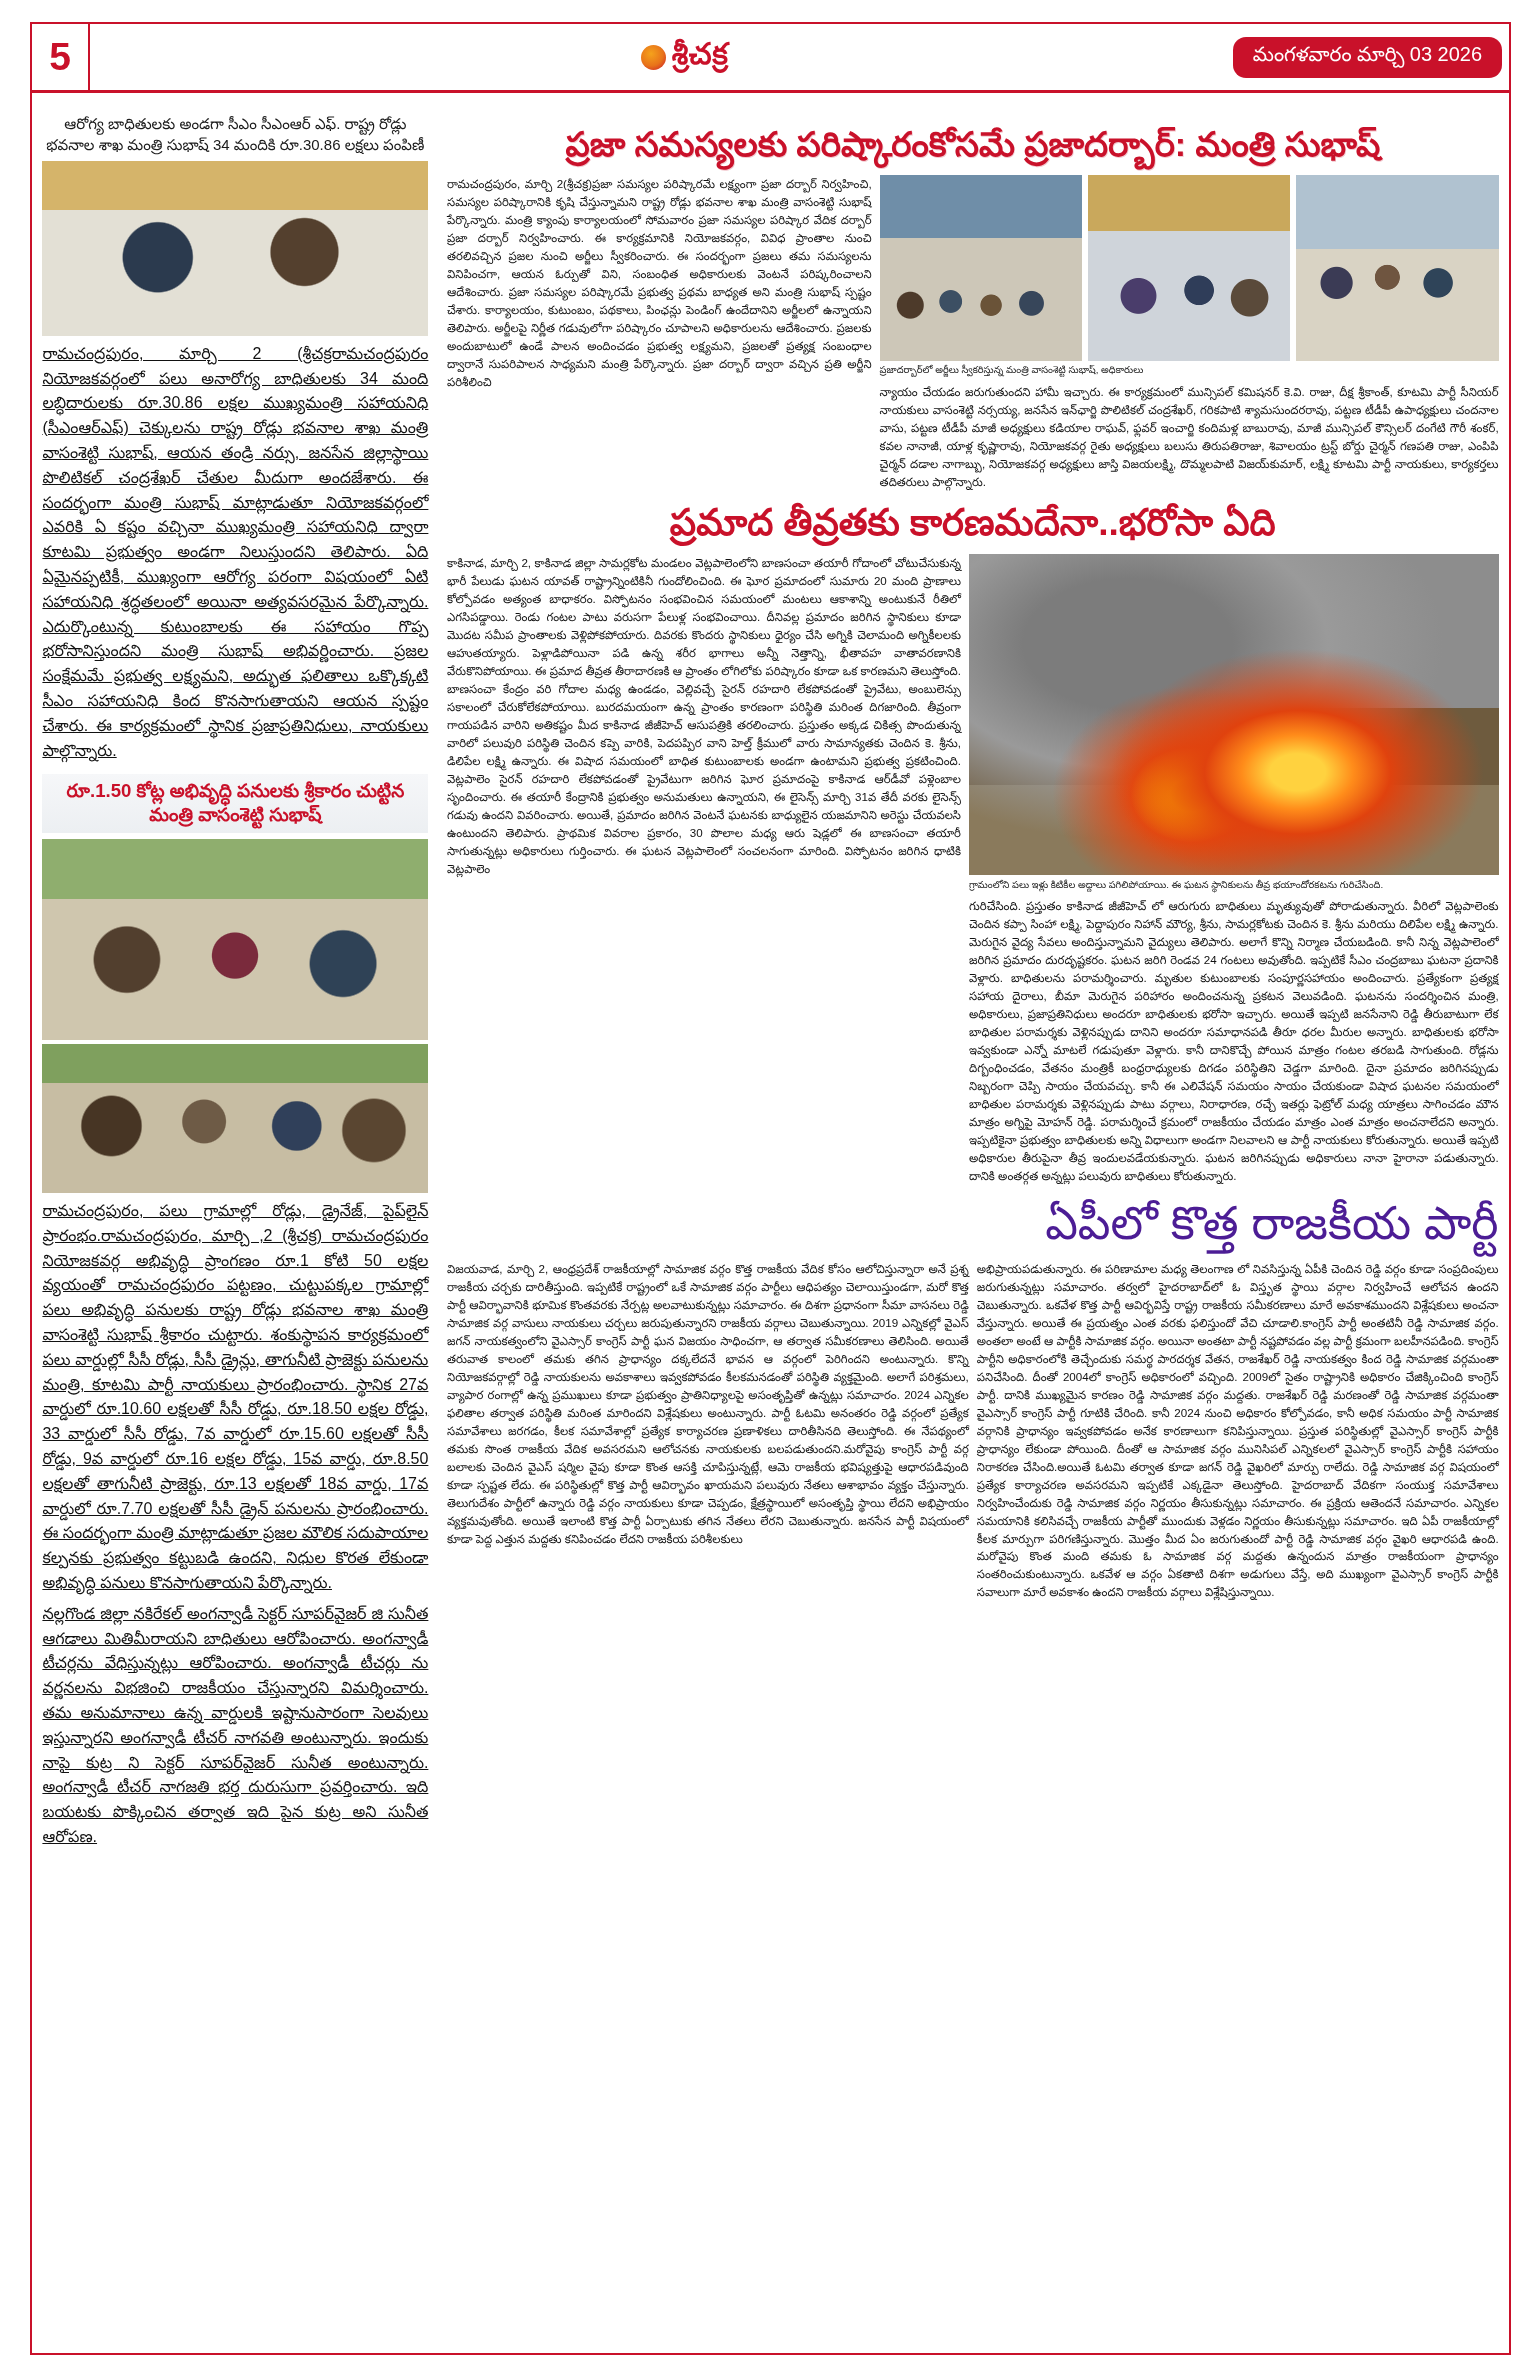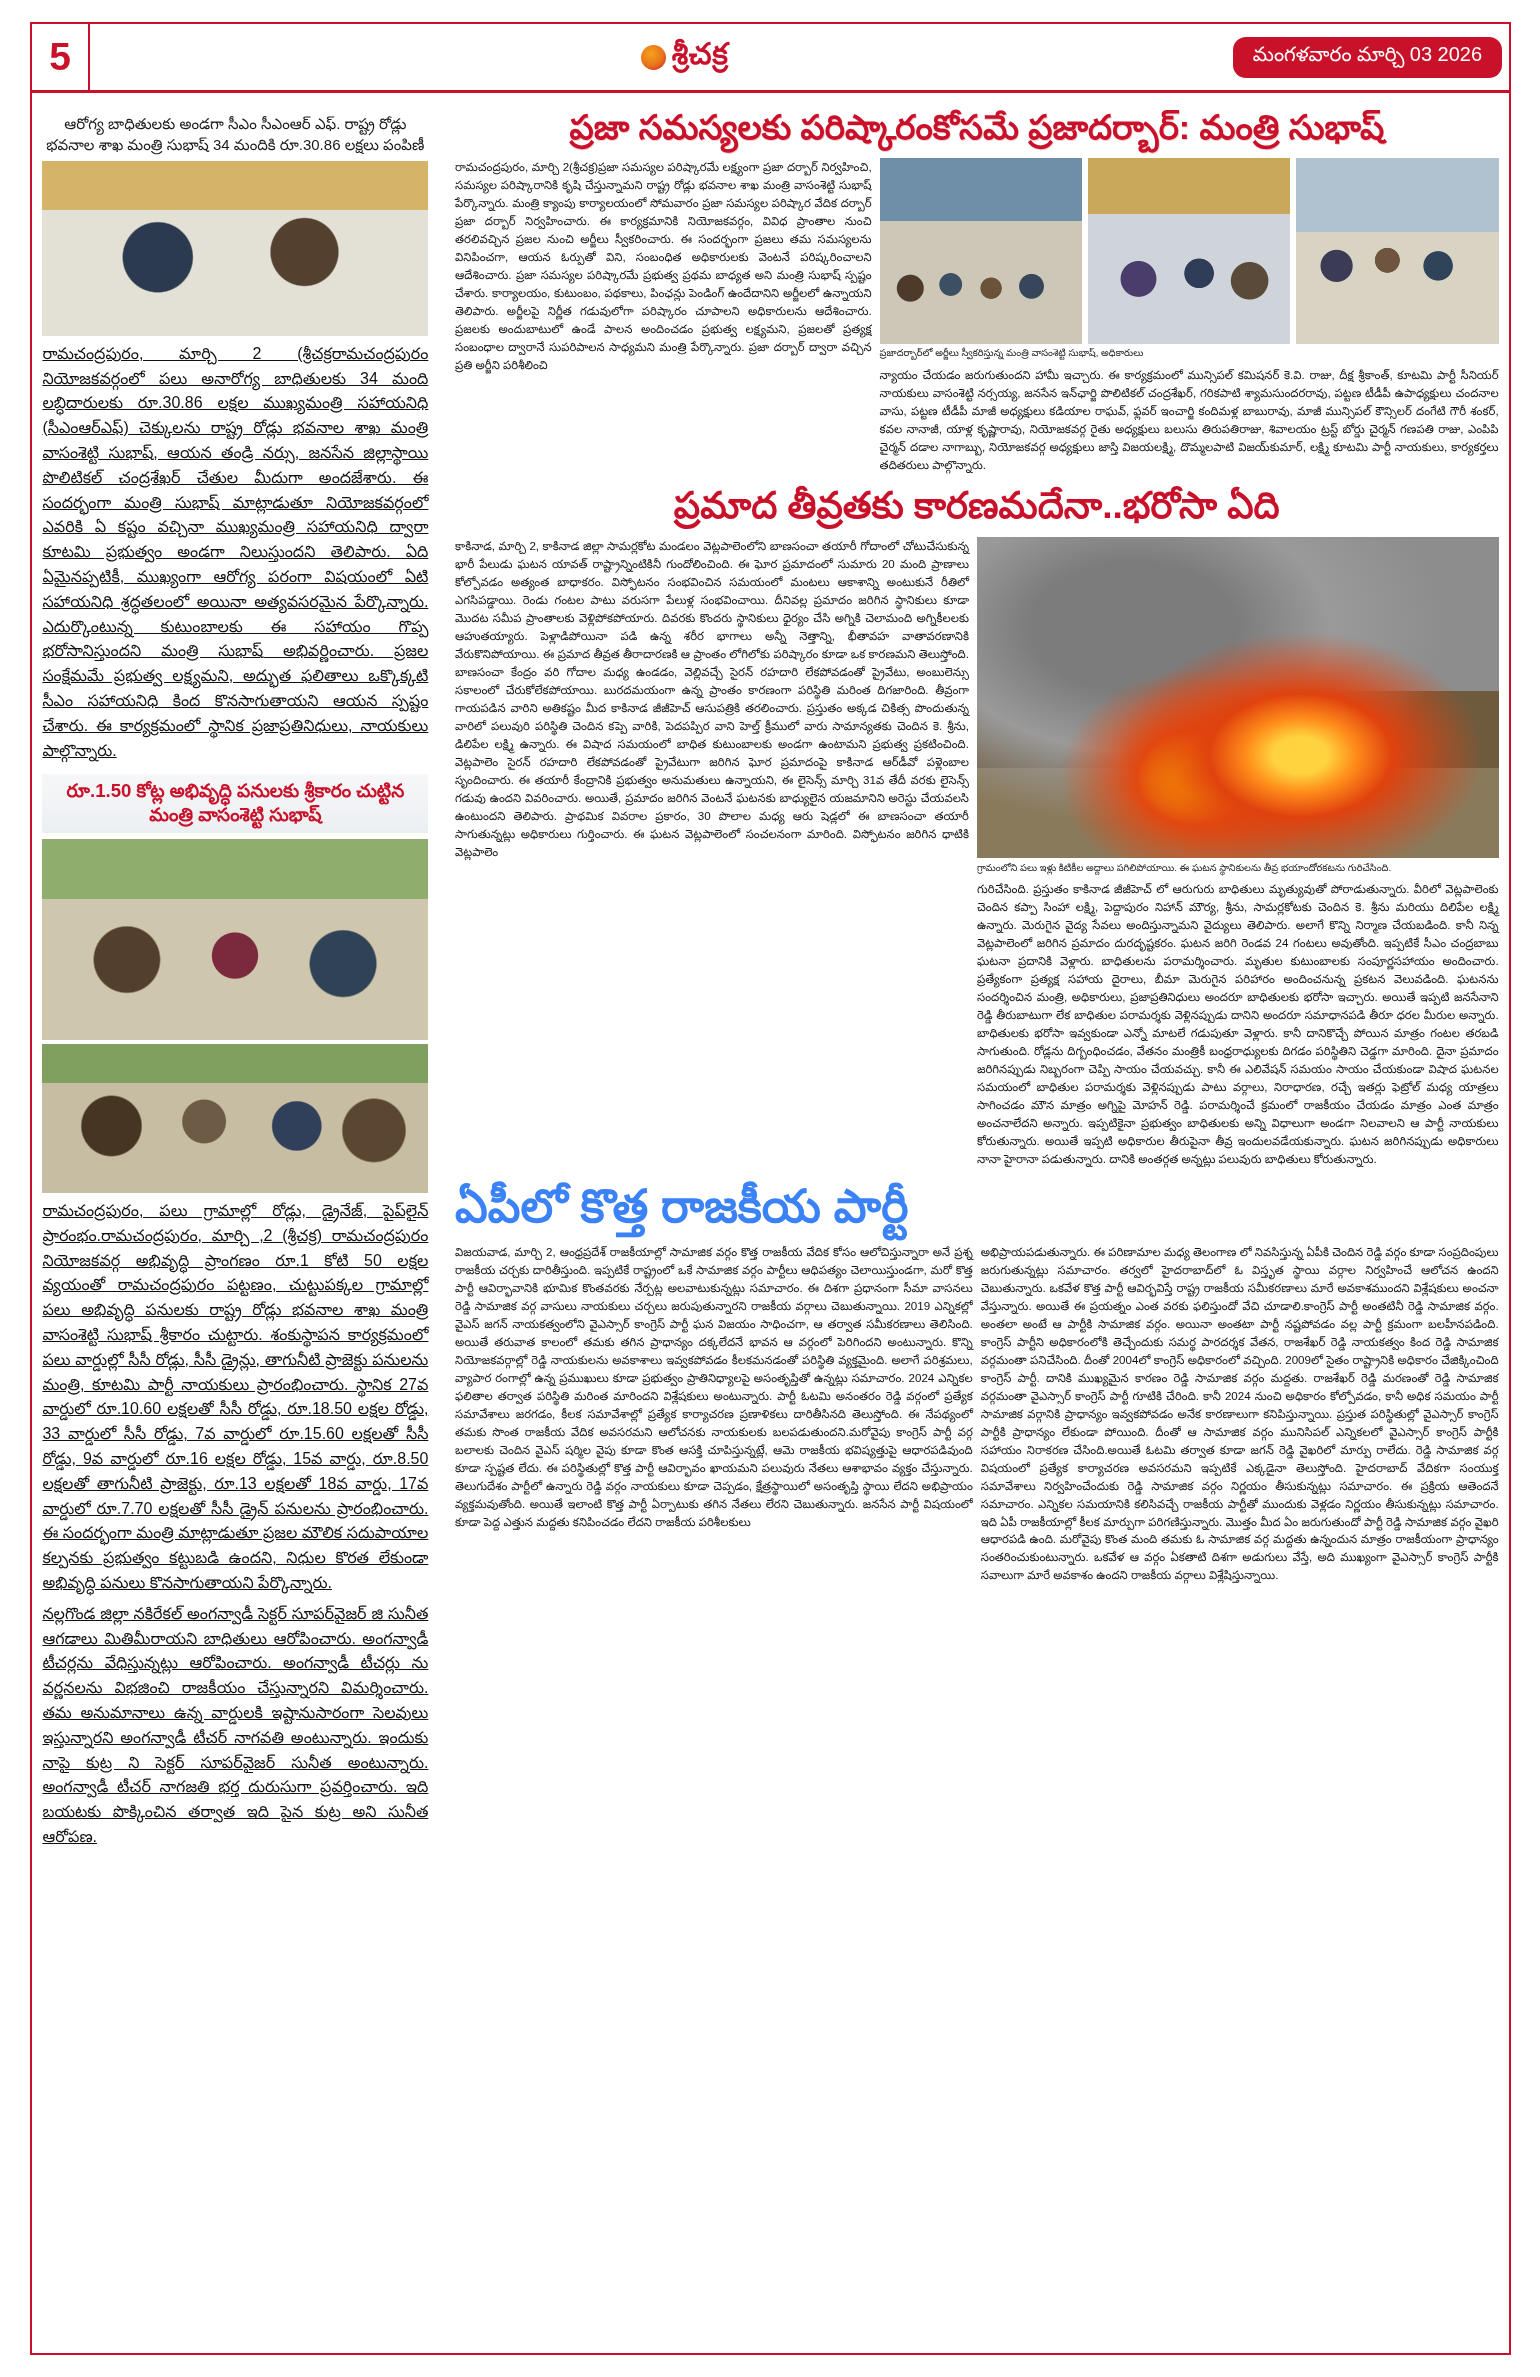"ప్రజా సమస్యలకు పరిష్కారంకోసమే" .col-main { margin-left: 8px -> none; top: 6px -> 23px }
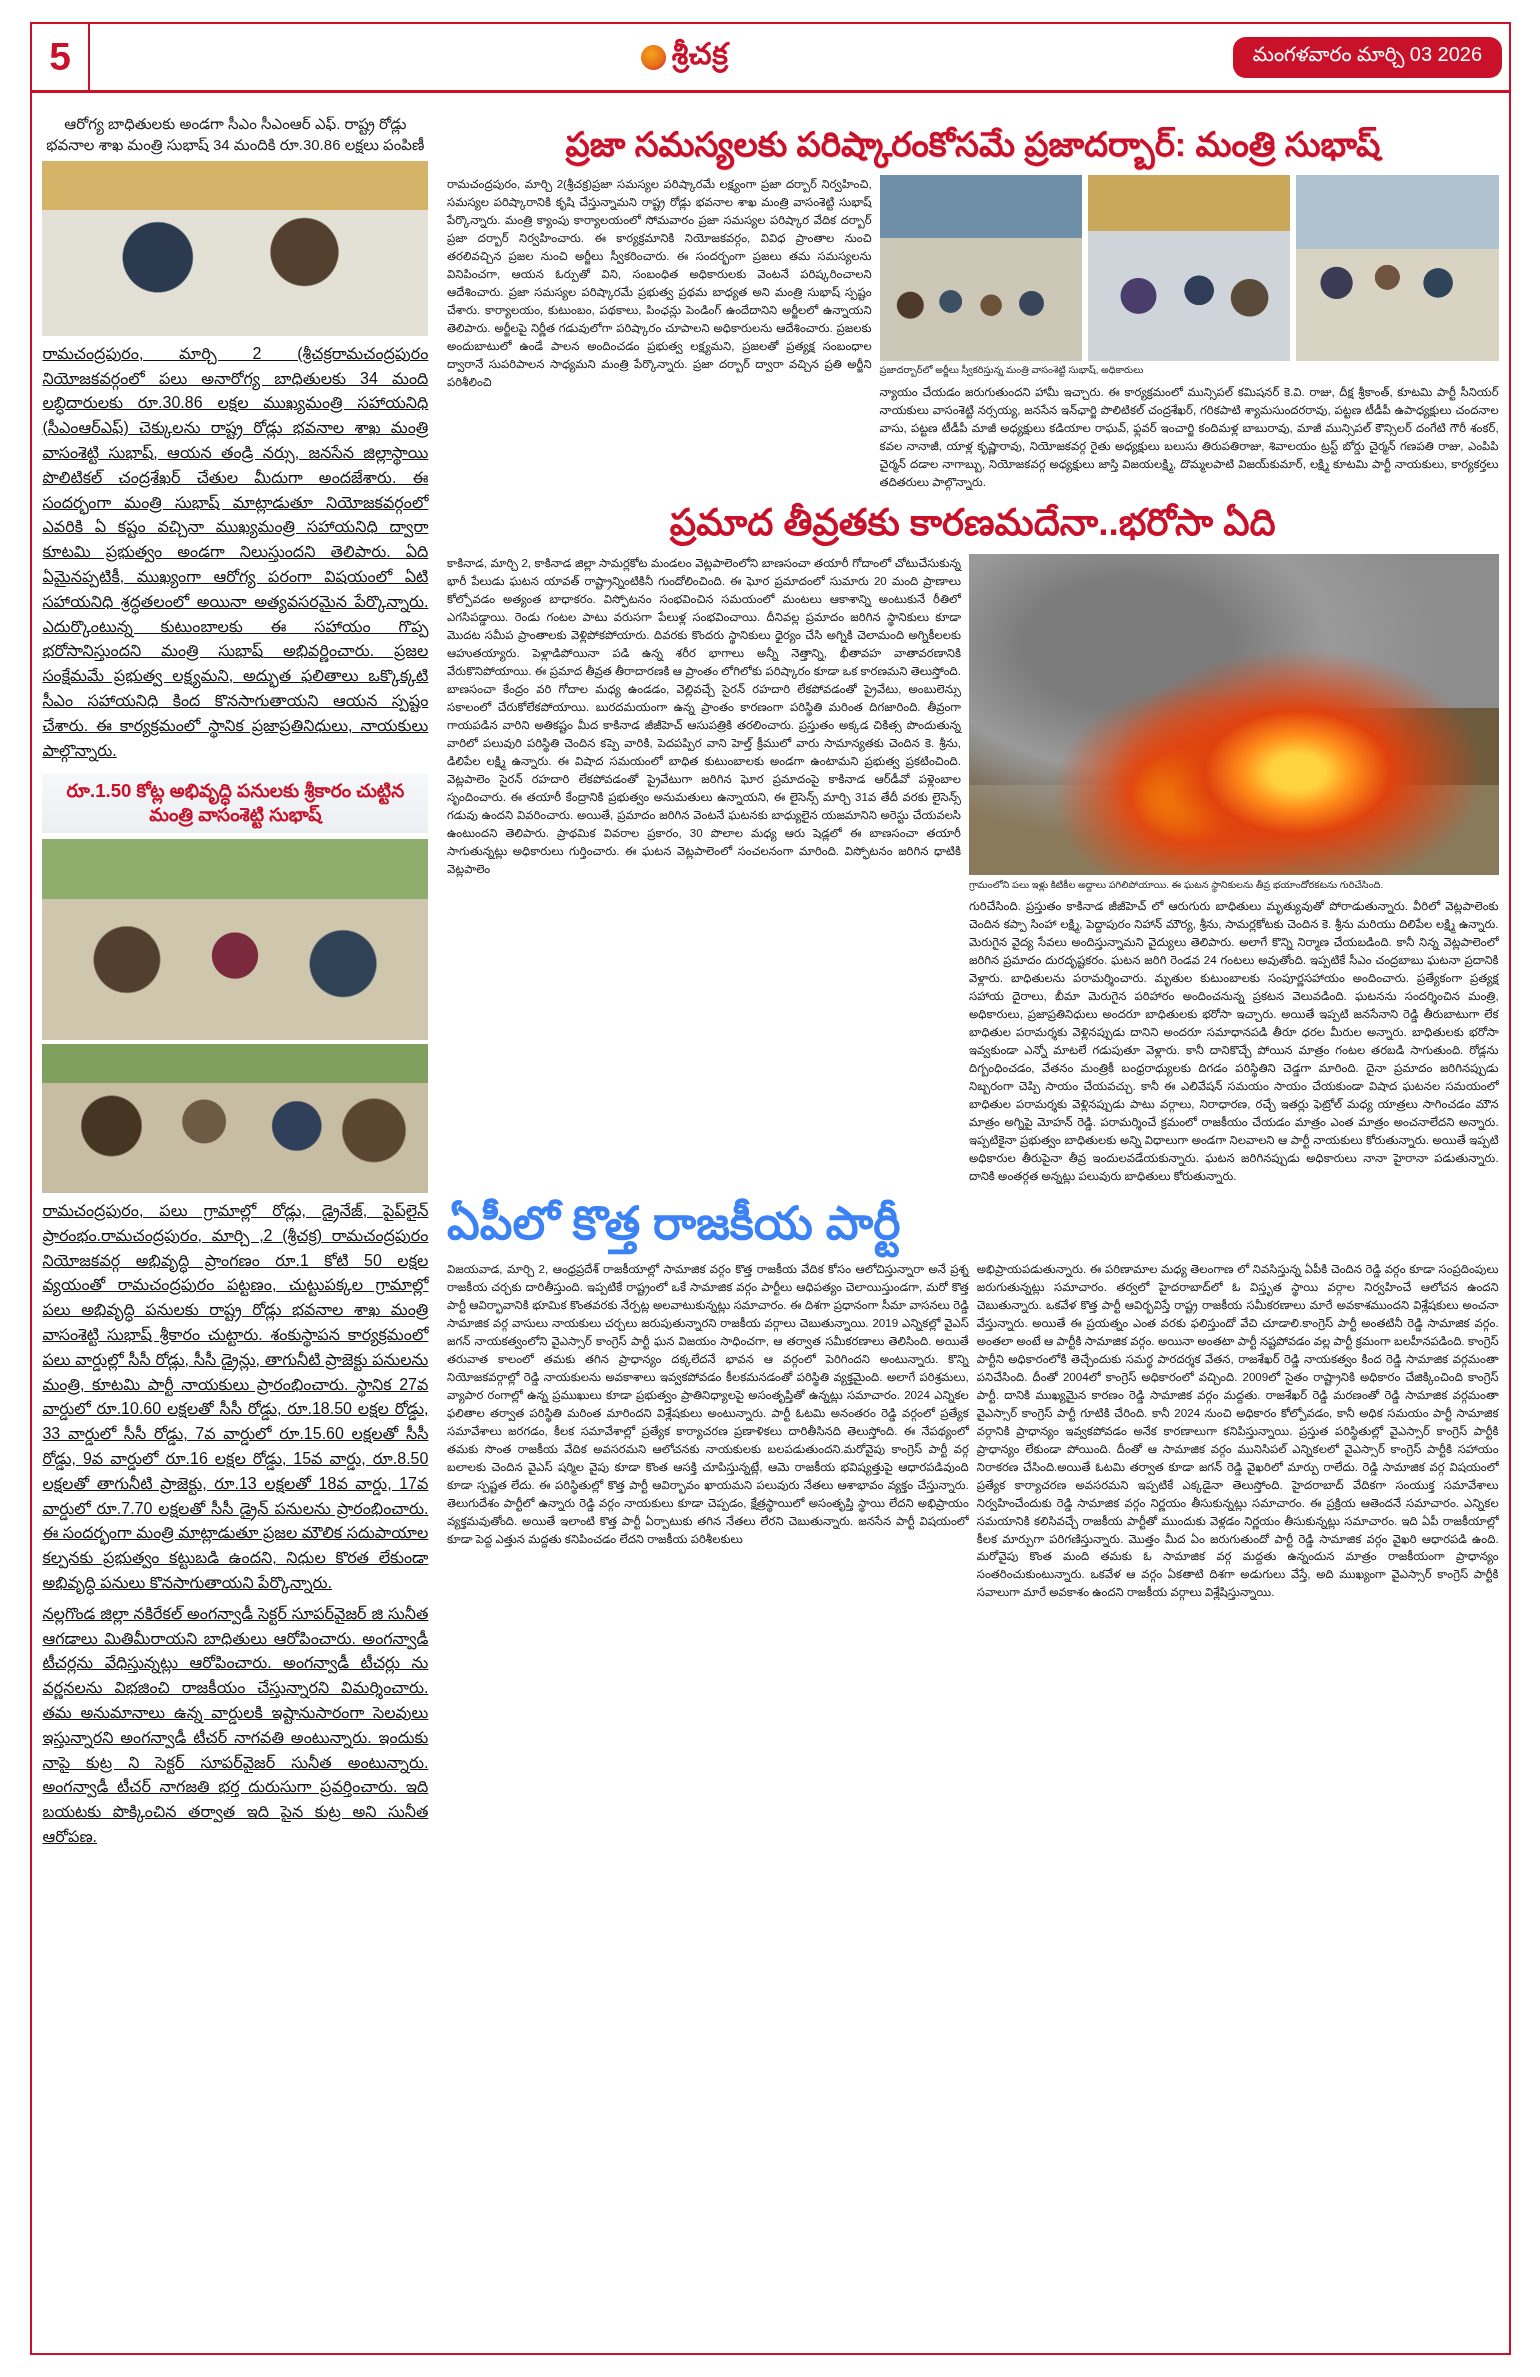"ఏపీలో కొత్త రాజకీయ పార్టీ" .head-3 { color: #3b82f6 -> #4c1d95; font-weight: bold -> normal; text-align: left -> right }
